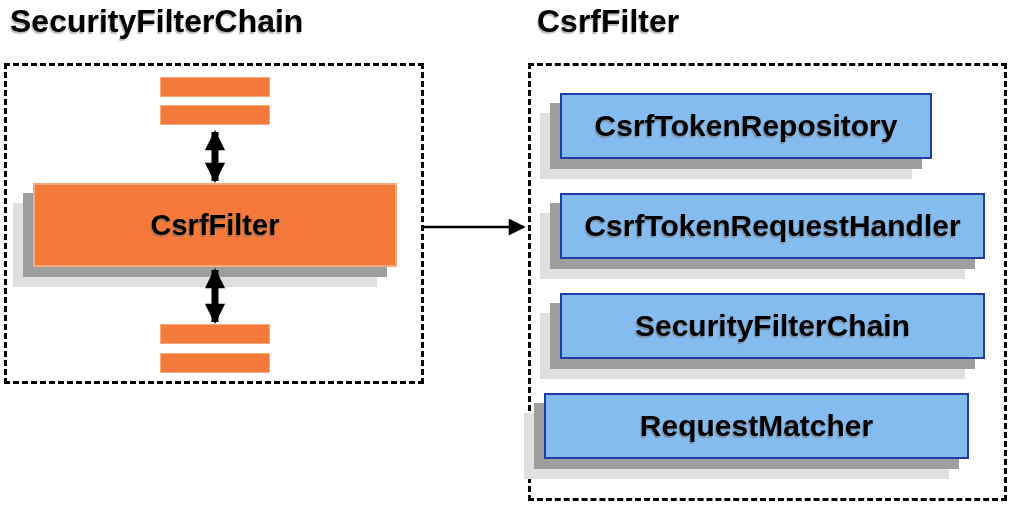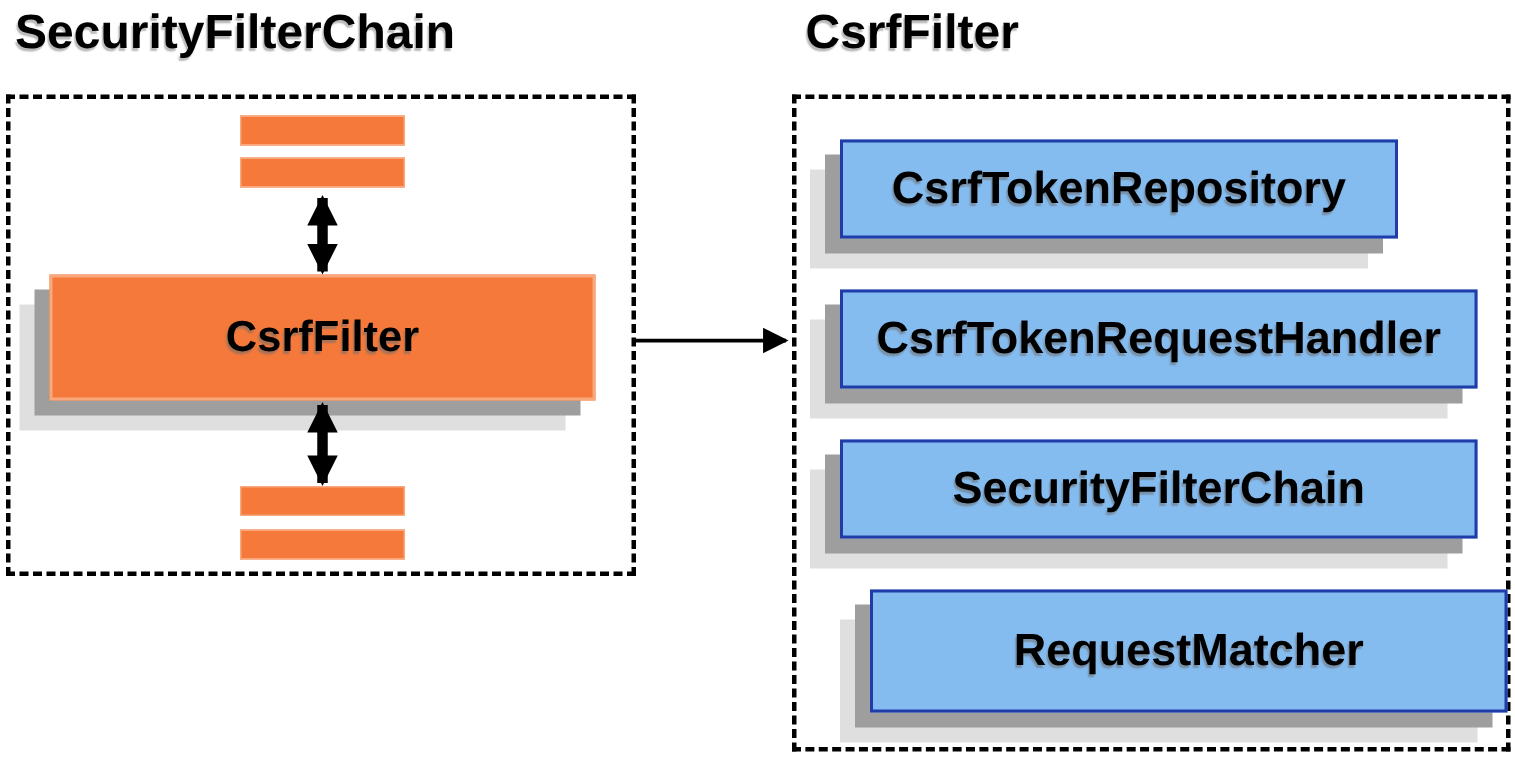"RequestMatcher" .c3 { height: 82px -> 66px; left: 580px -> 544px }
